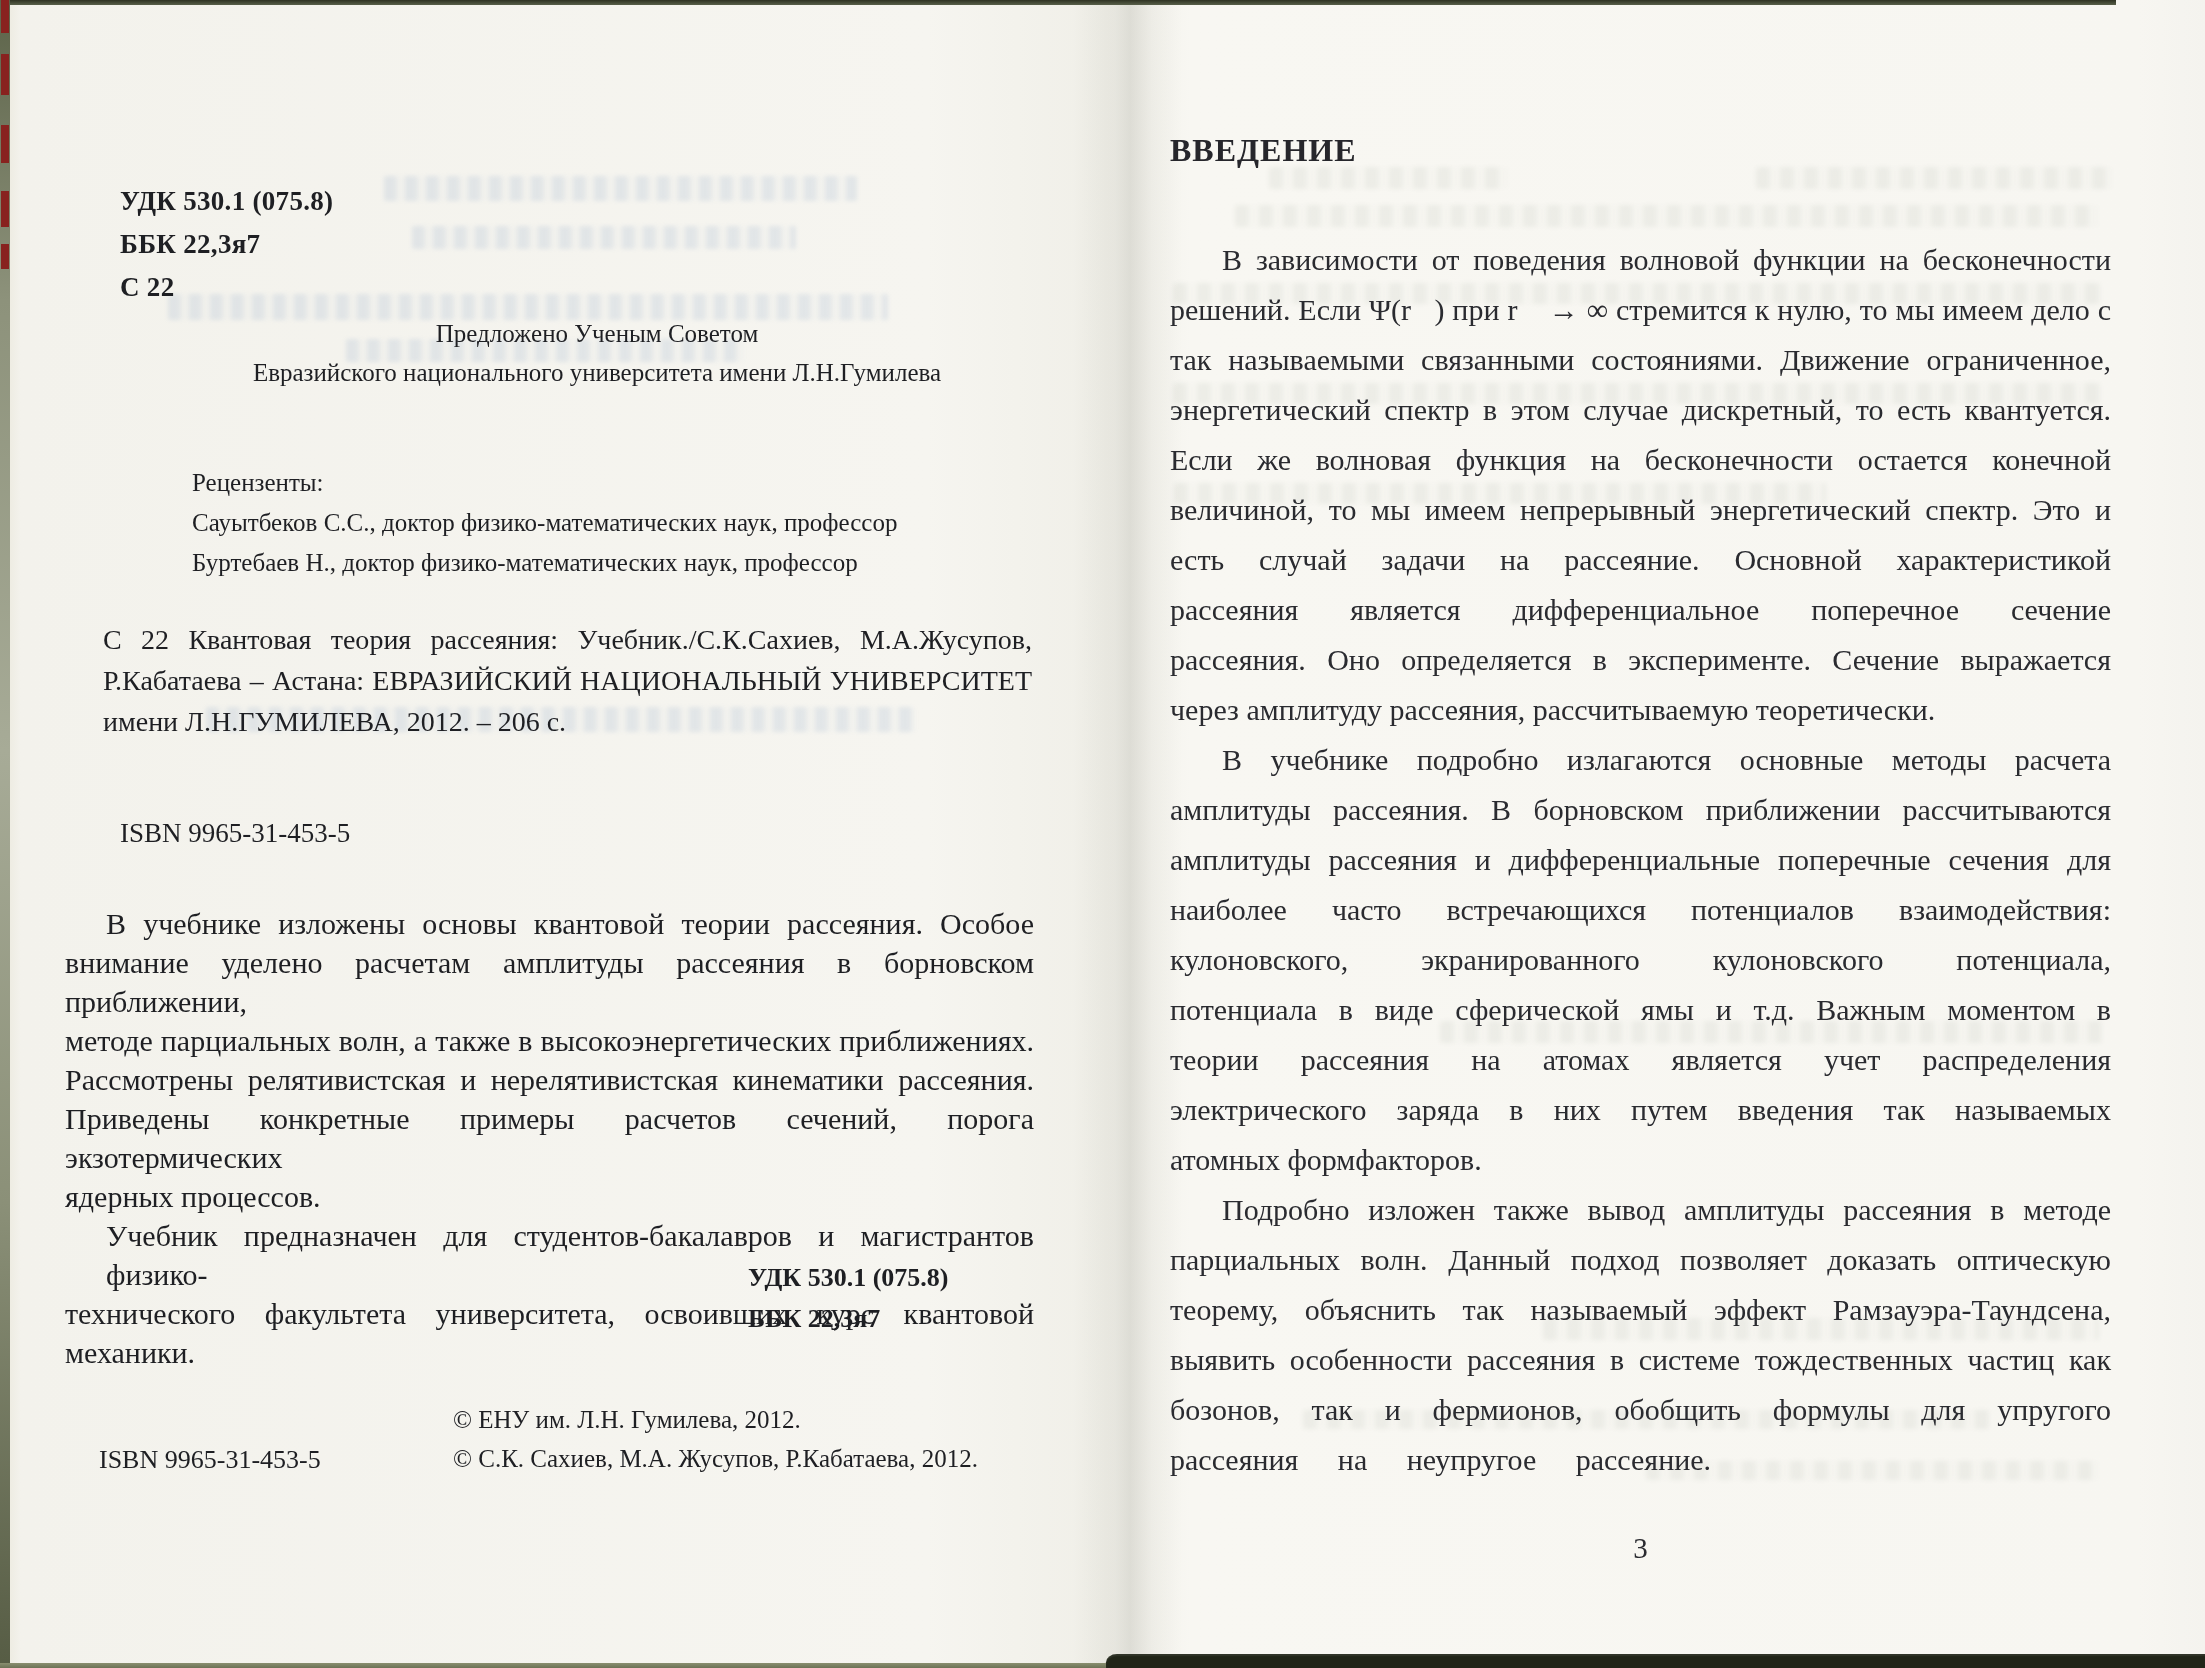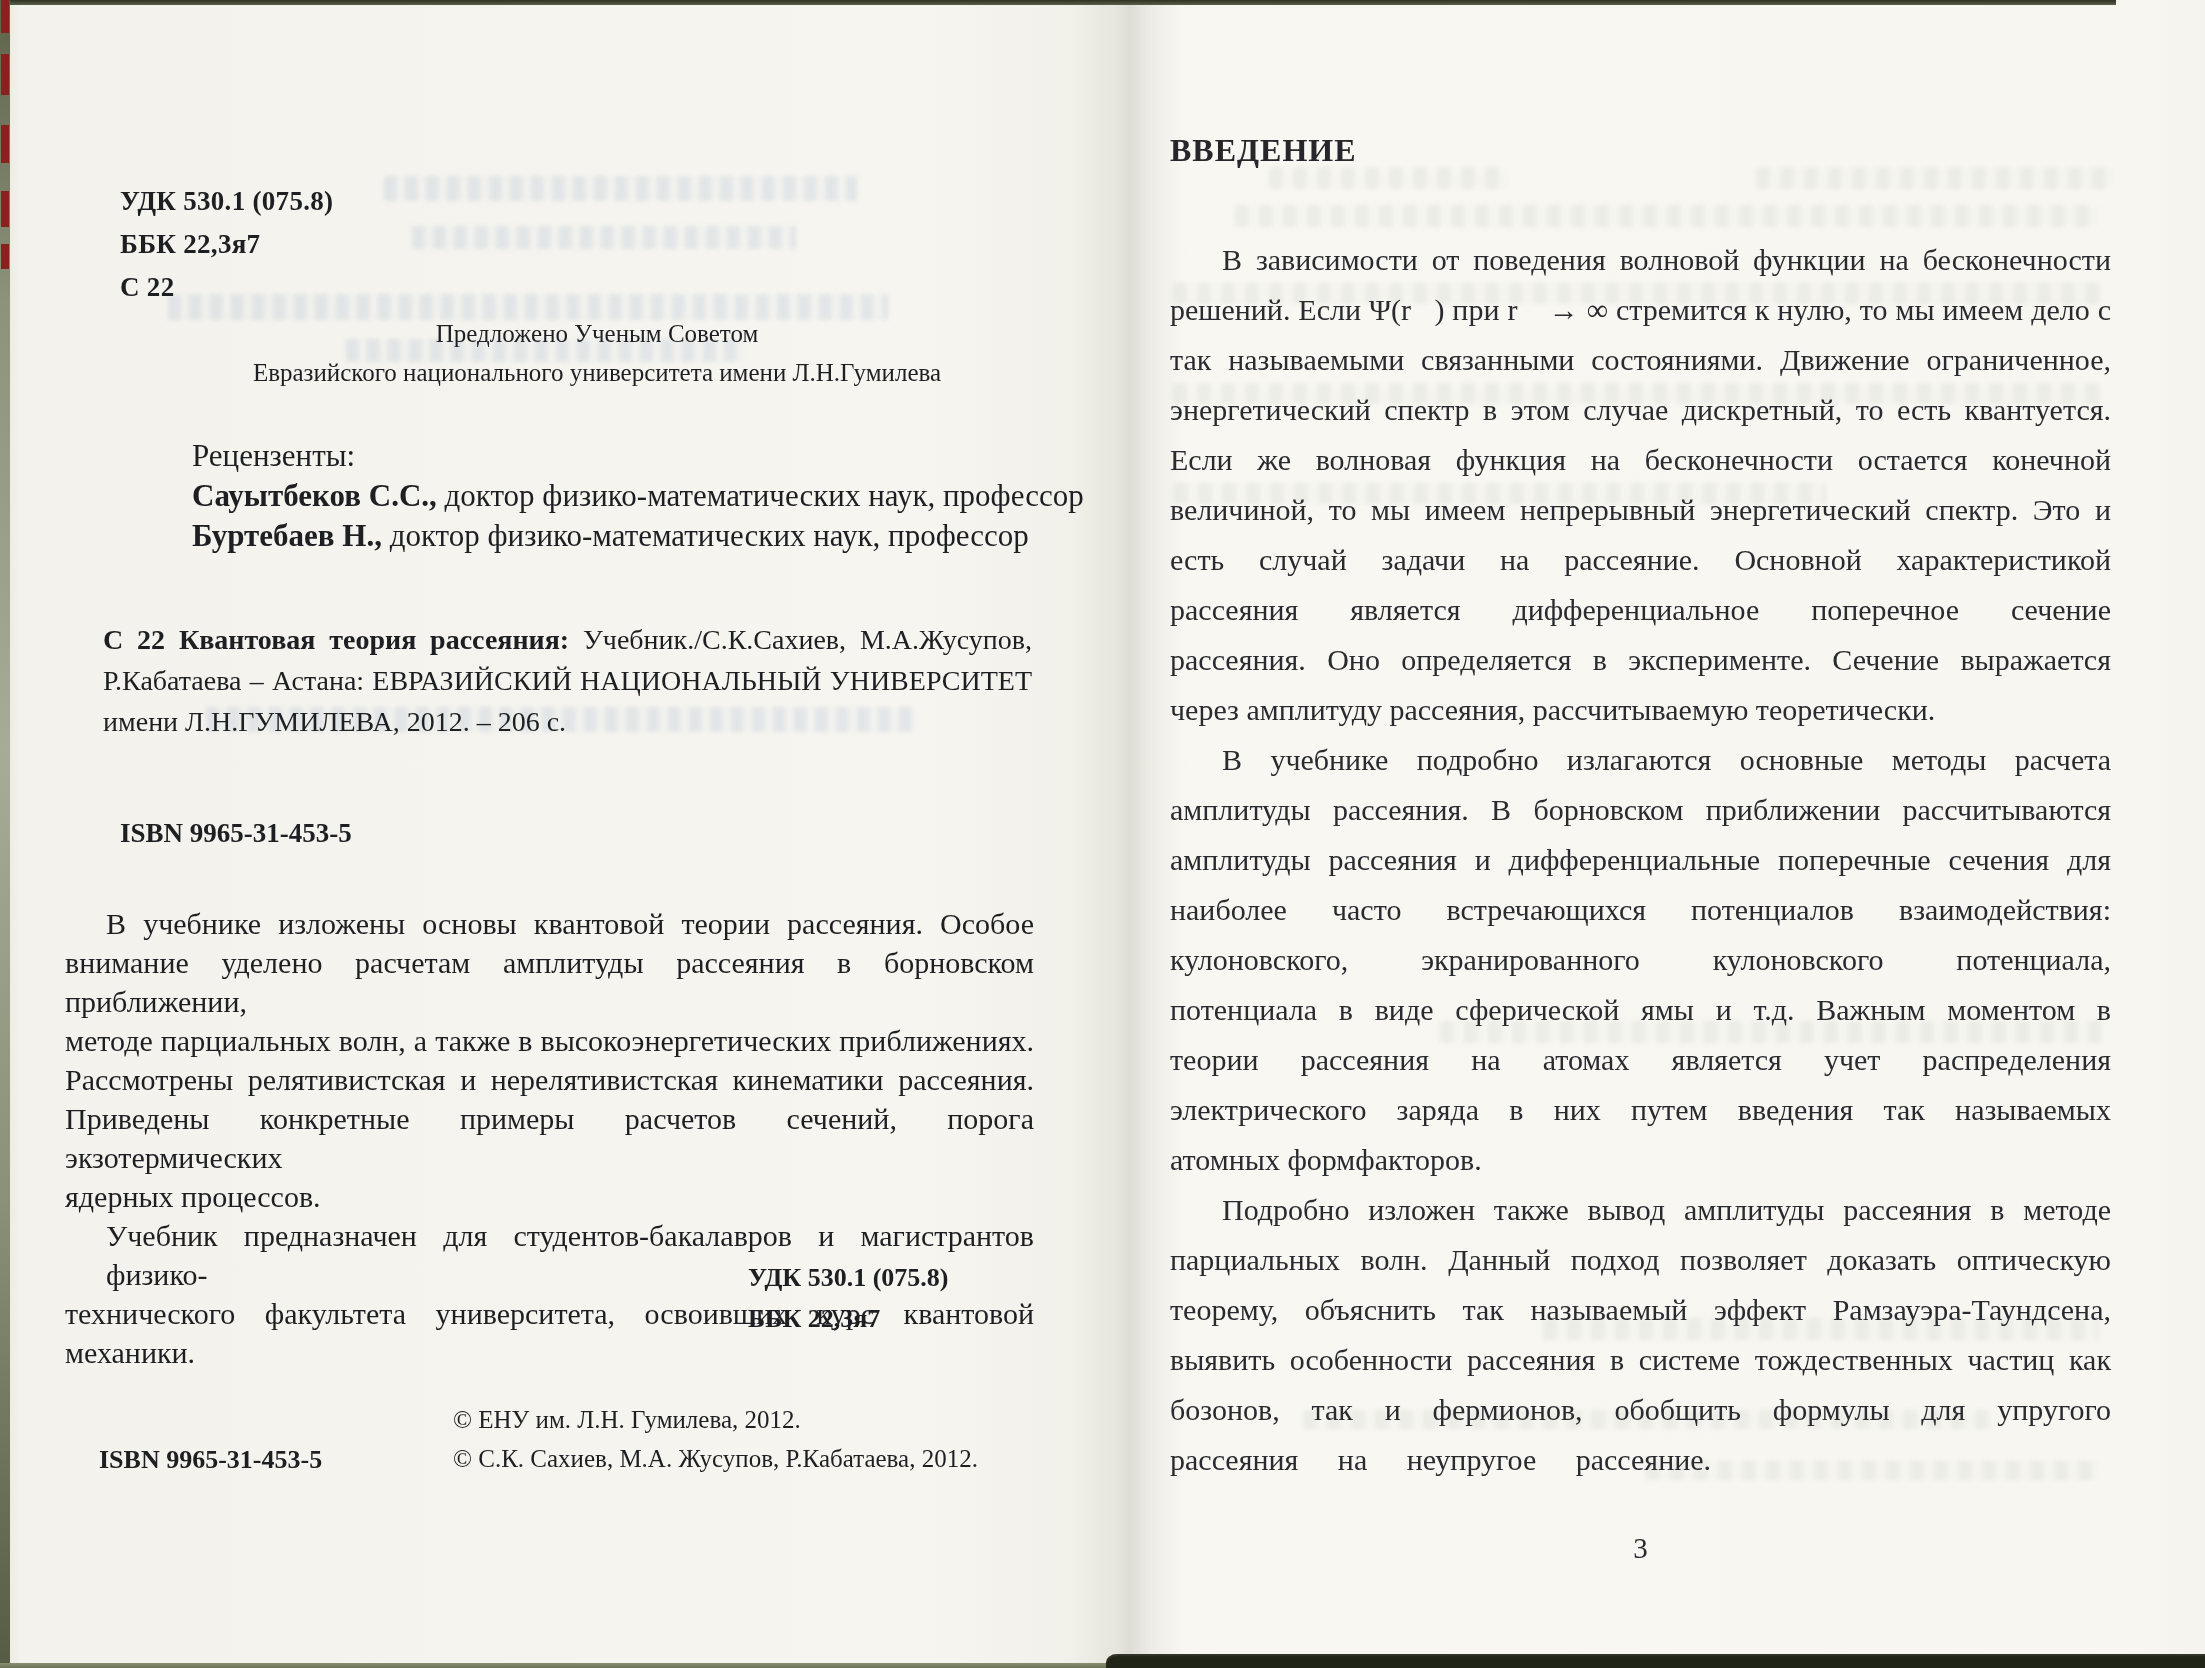"Рецензенты:" .lp-reviewers { font-size: 31px -> 25px; top: 436px -> 463px }
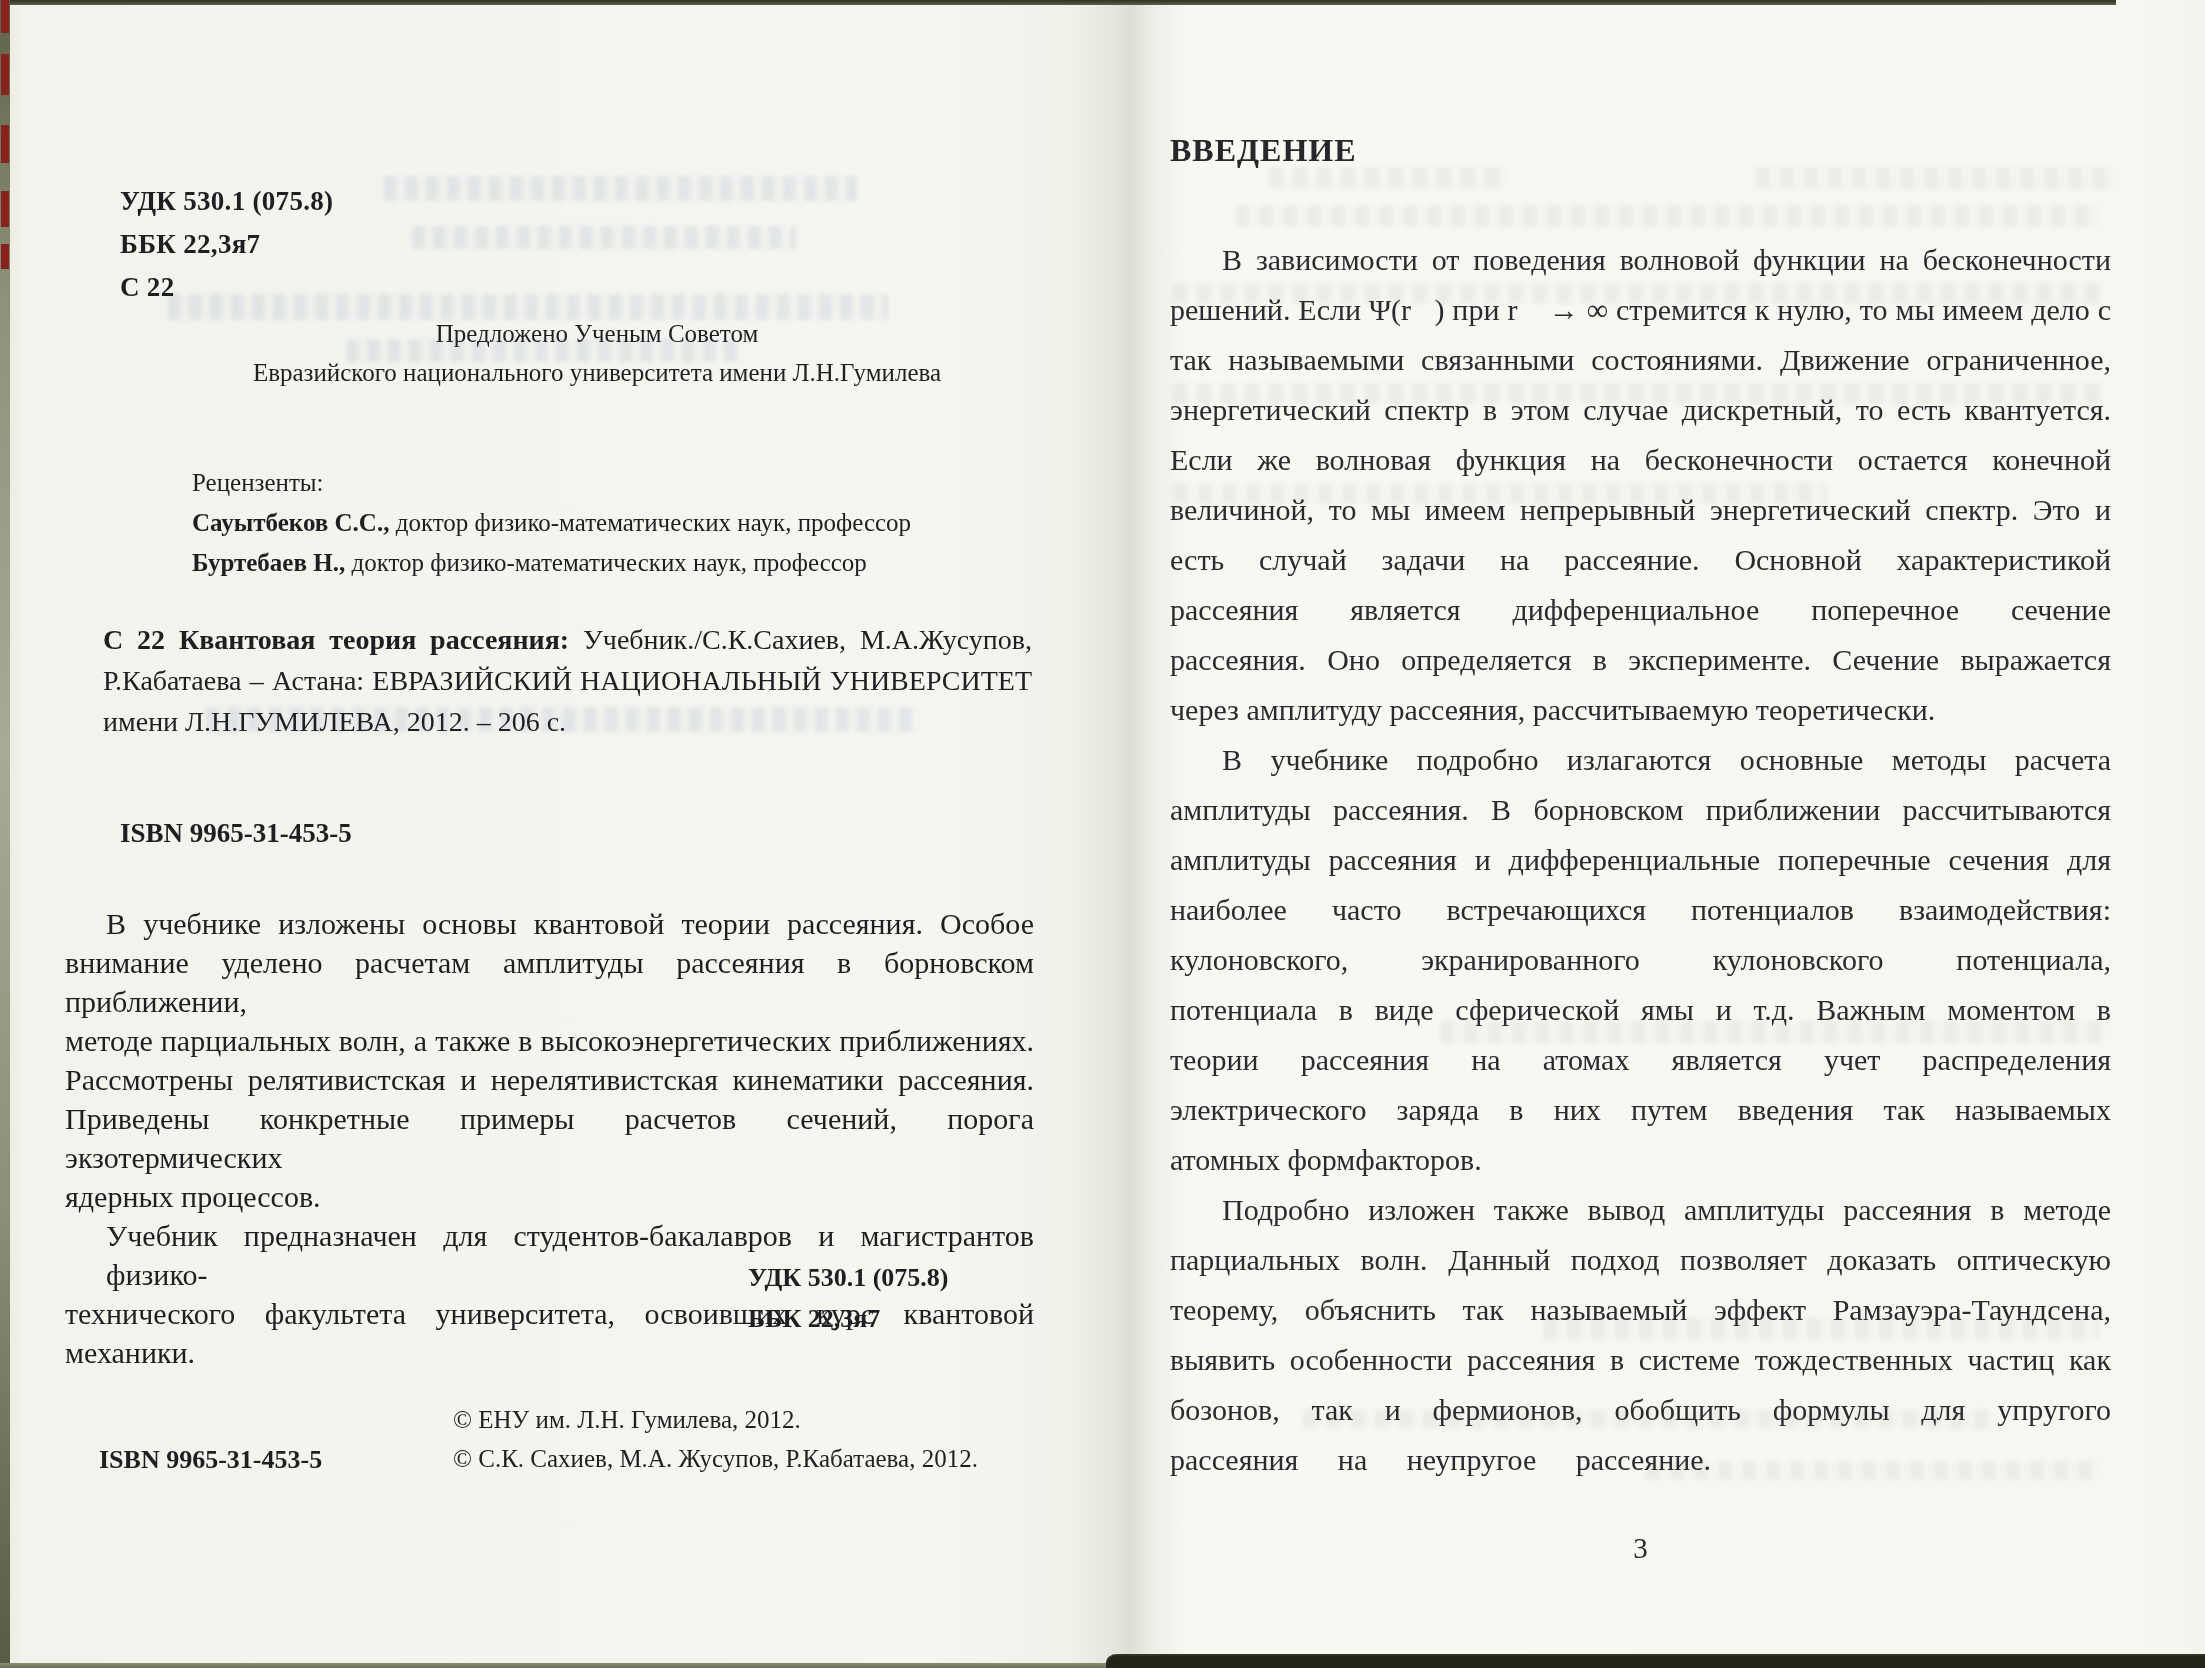"Сауытбеков С.С.," .b { font-weight: bold -> normal }
